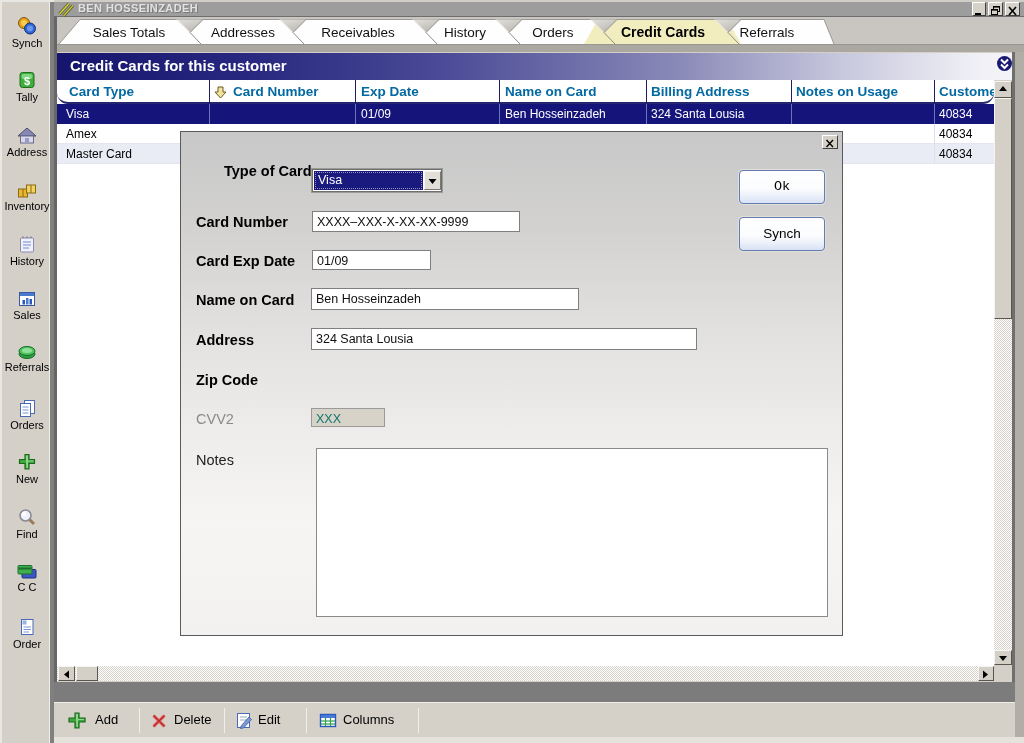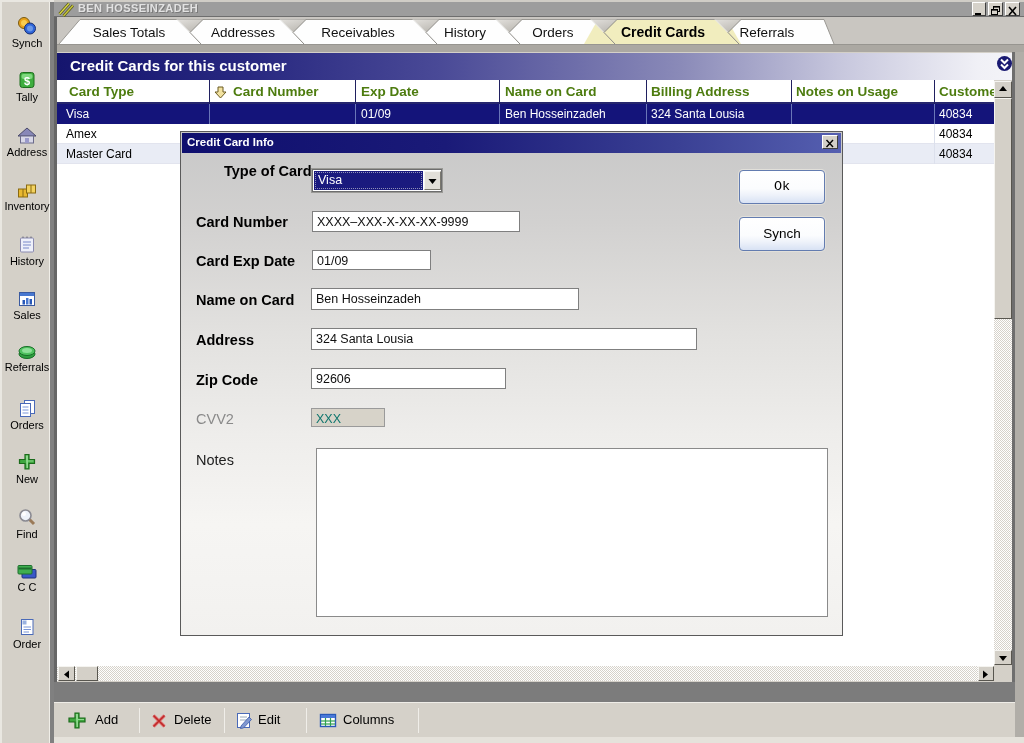"Card Type" #thead { border-radius: none -> 11px; color: #4d7c0f -> #0369a1 }
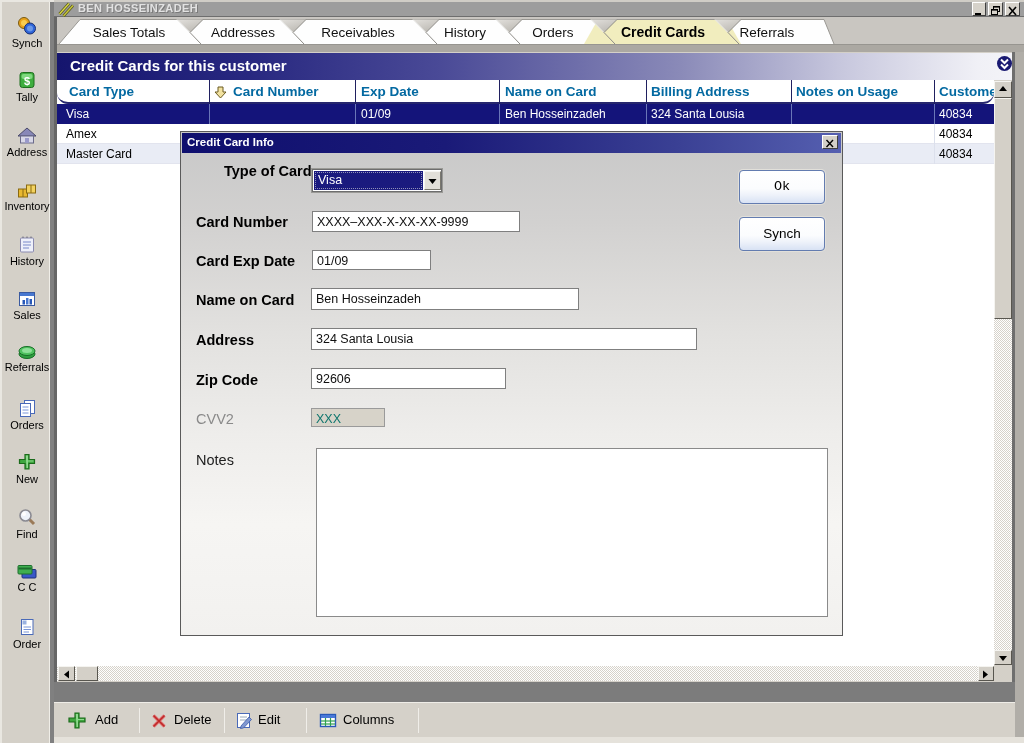"Credit Card Info" div { html: <div> <span>Credit Card Info</span> </div> -> none }
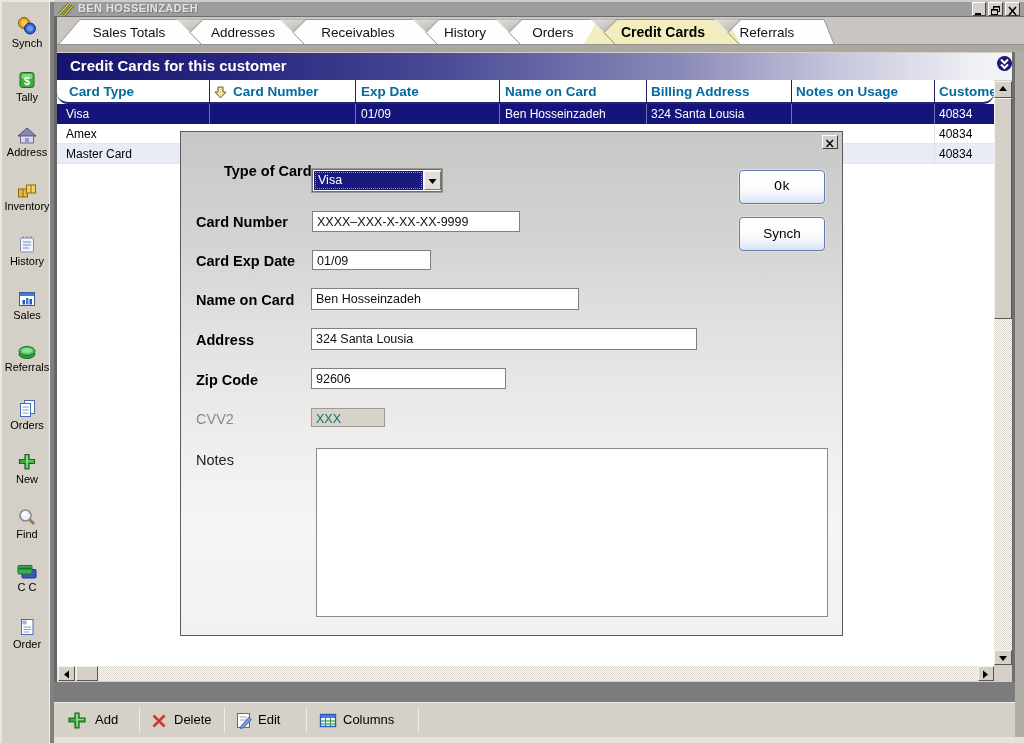"92606" div.dlginput { html: <div>92606</div> -> none }
